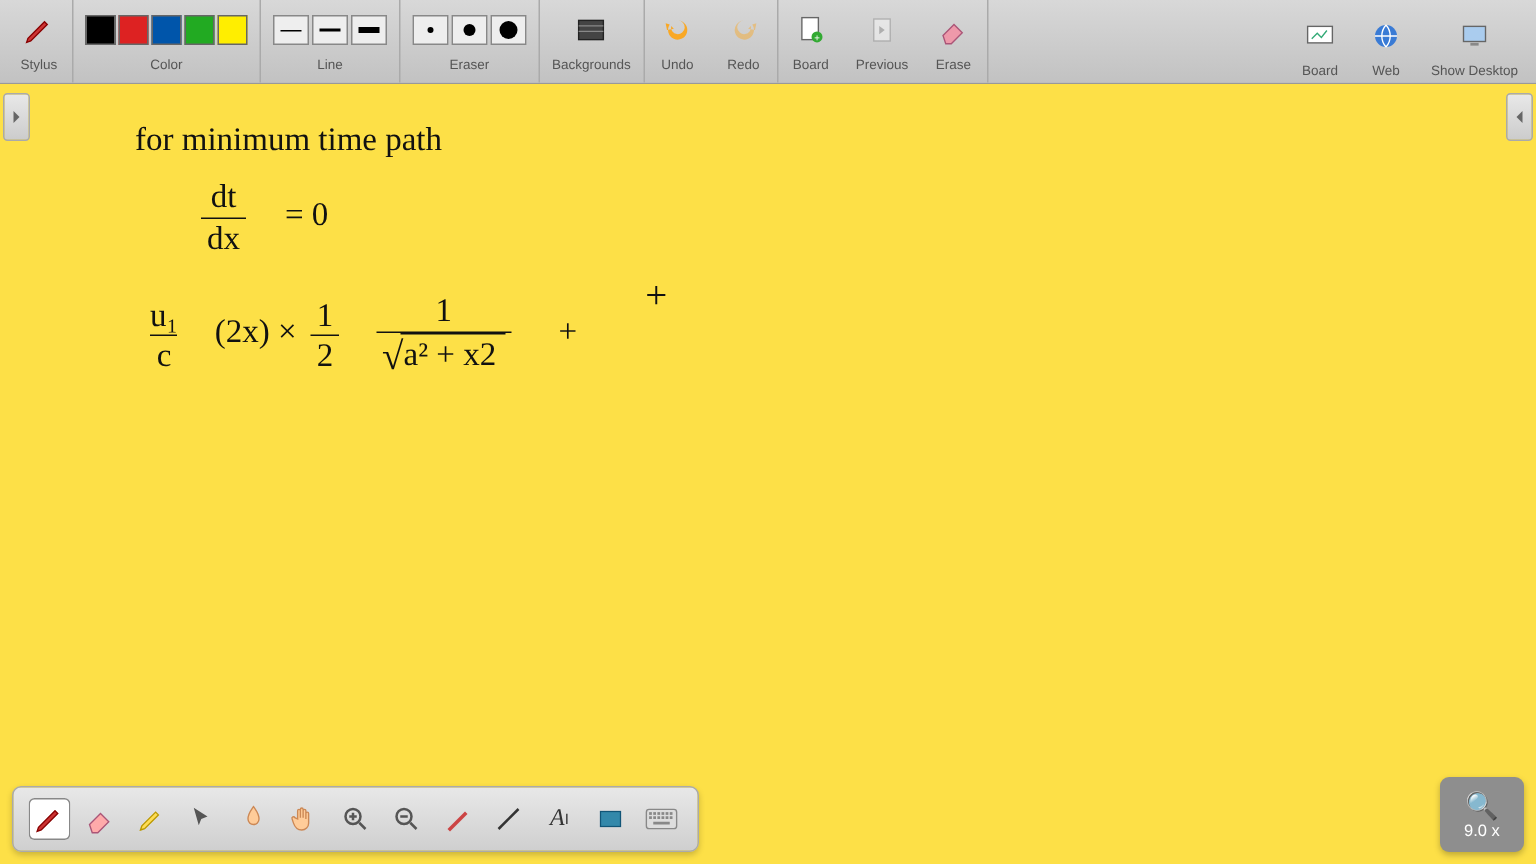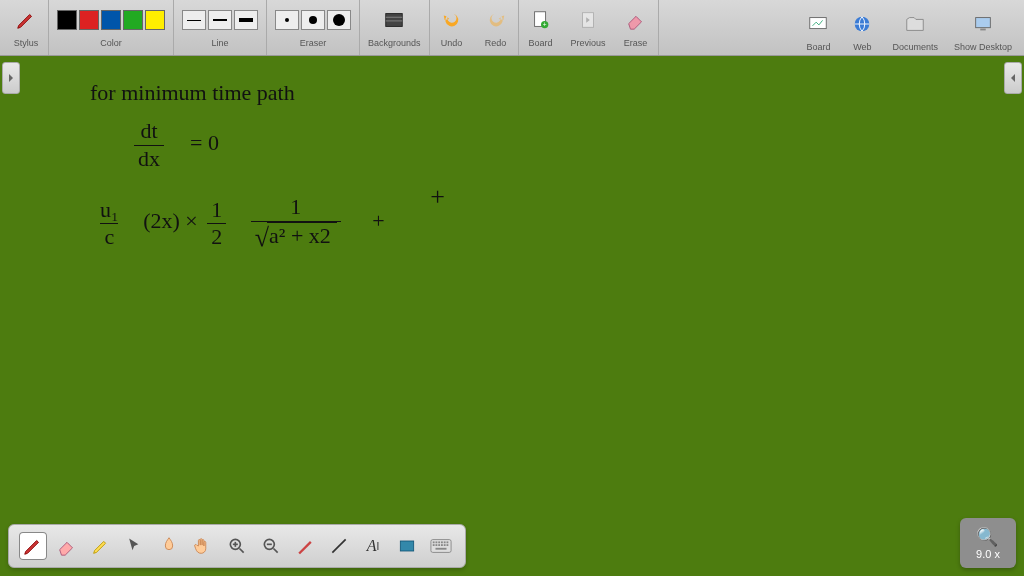"Documents" div.tool-group { html: <div> <div> <div> <svg> <path></path> </svg> </div> </div> <div>Documents</div> </div> -> none }
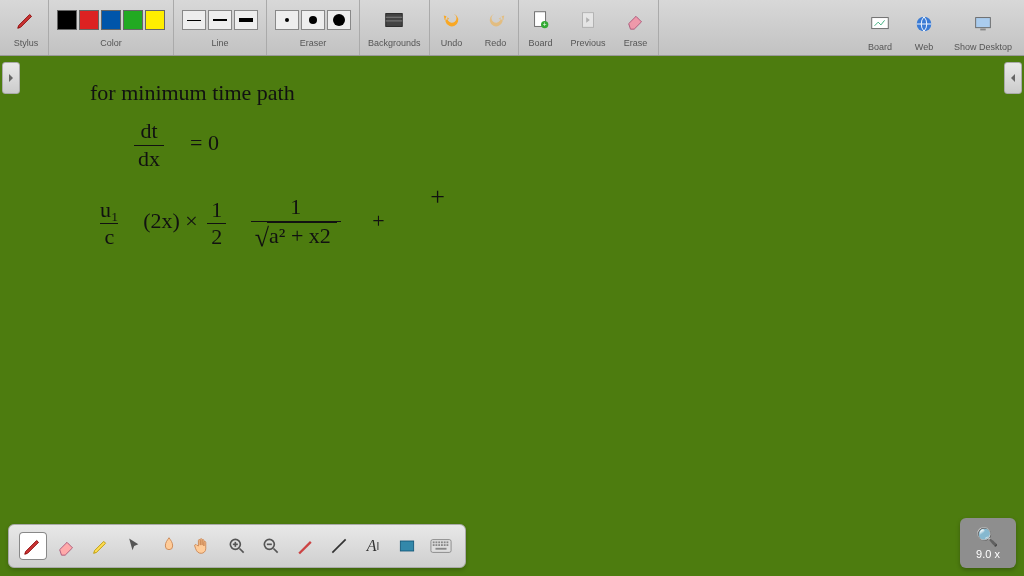"for minimum time path" .canvas-area { background: #4d7c0f -> #fde047 }
